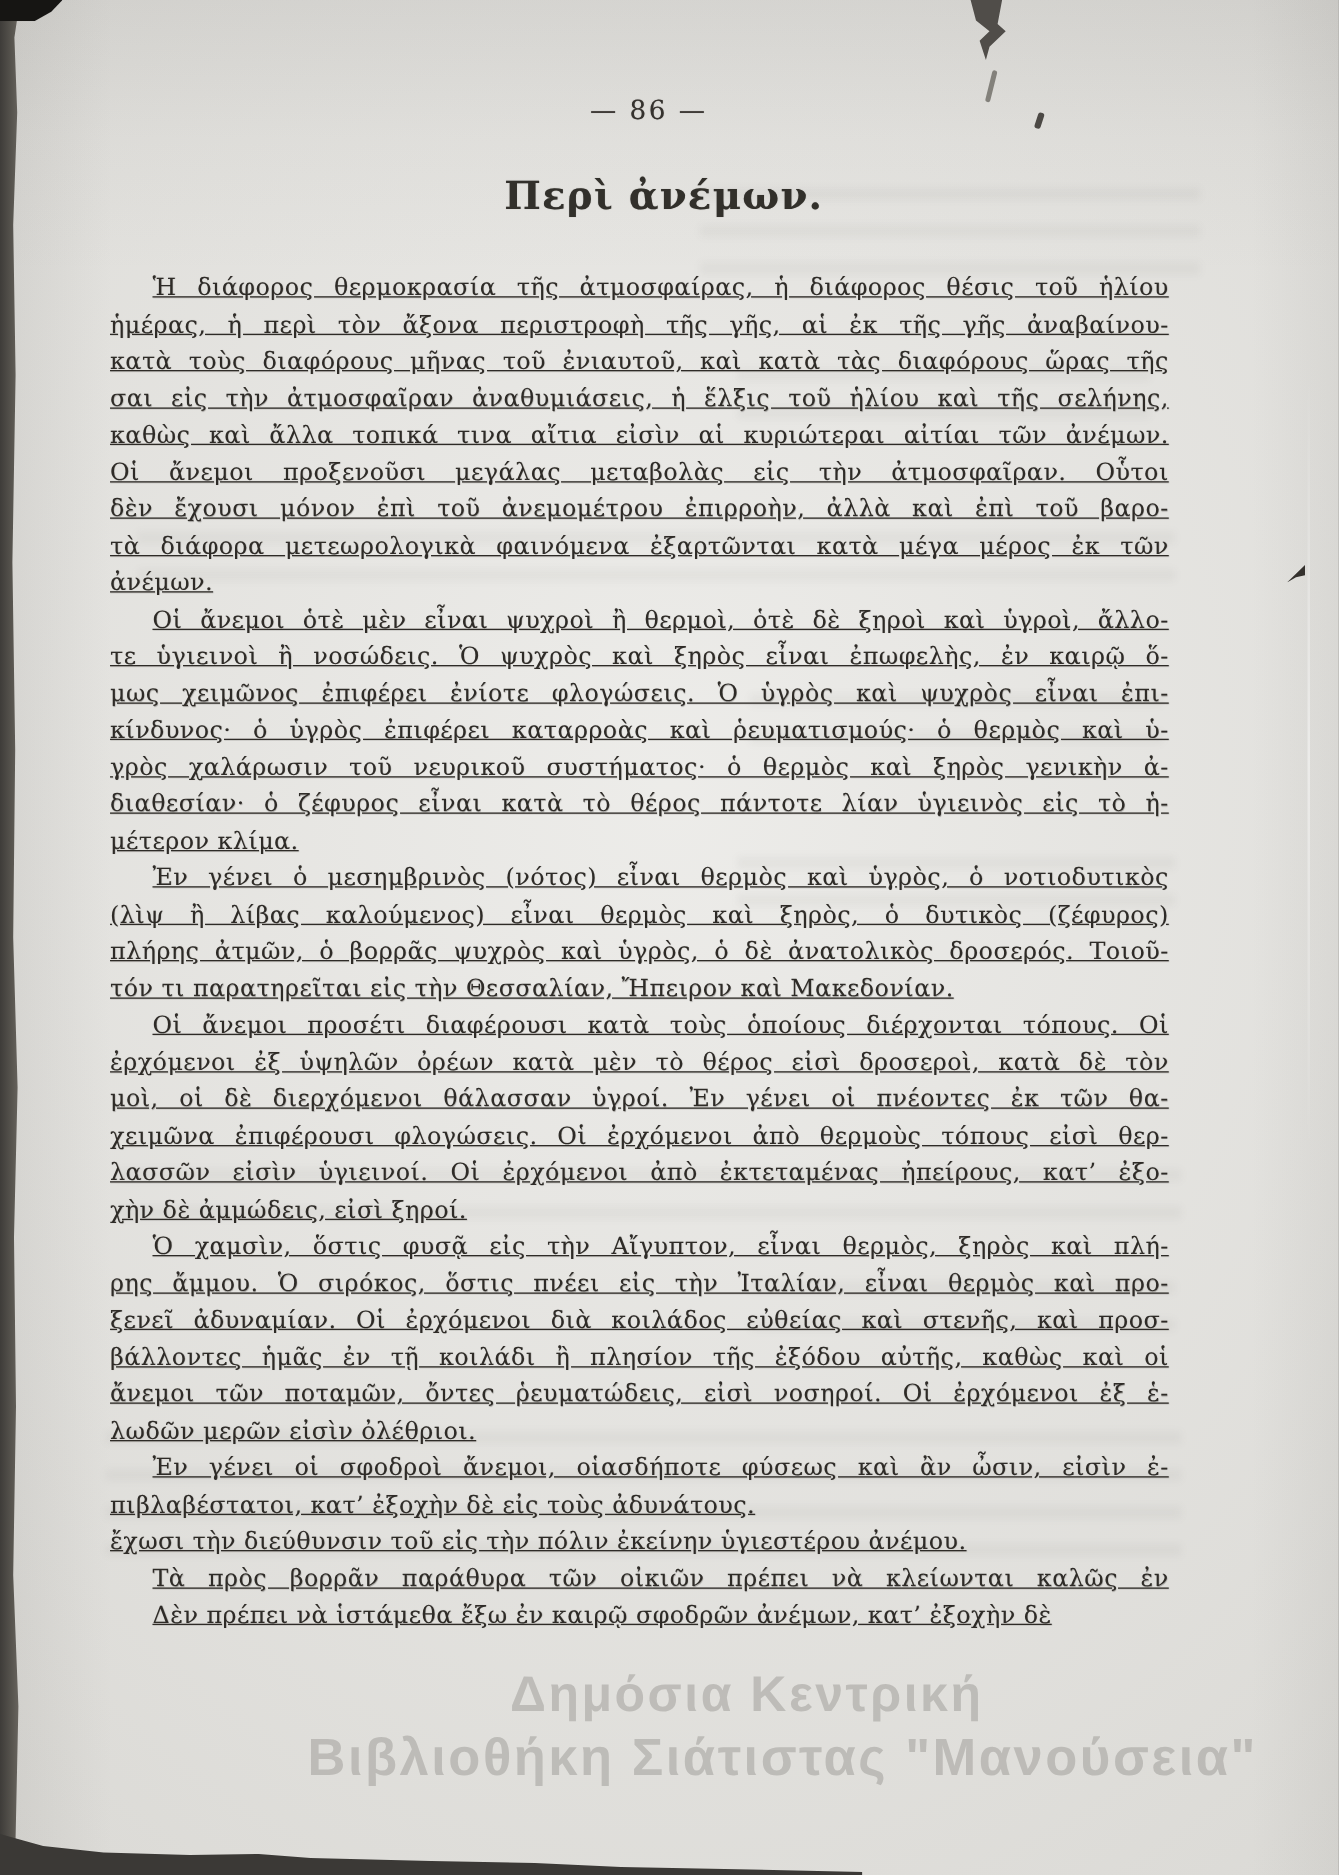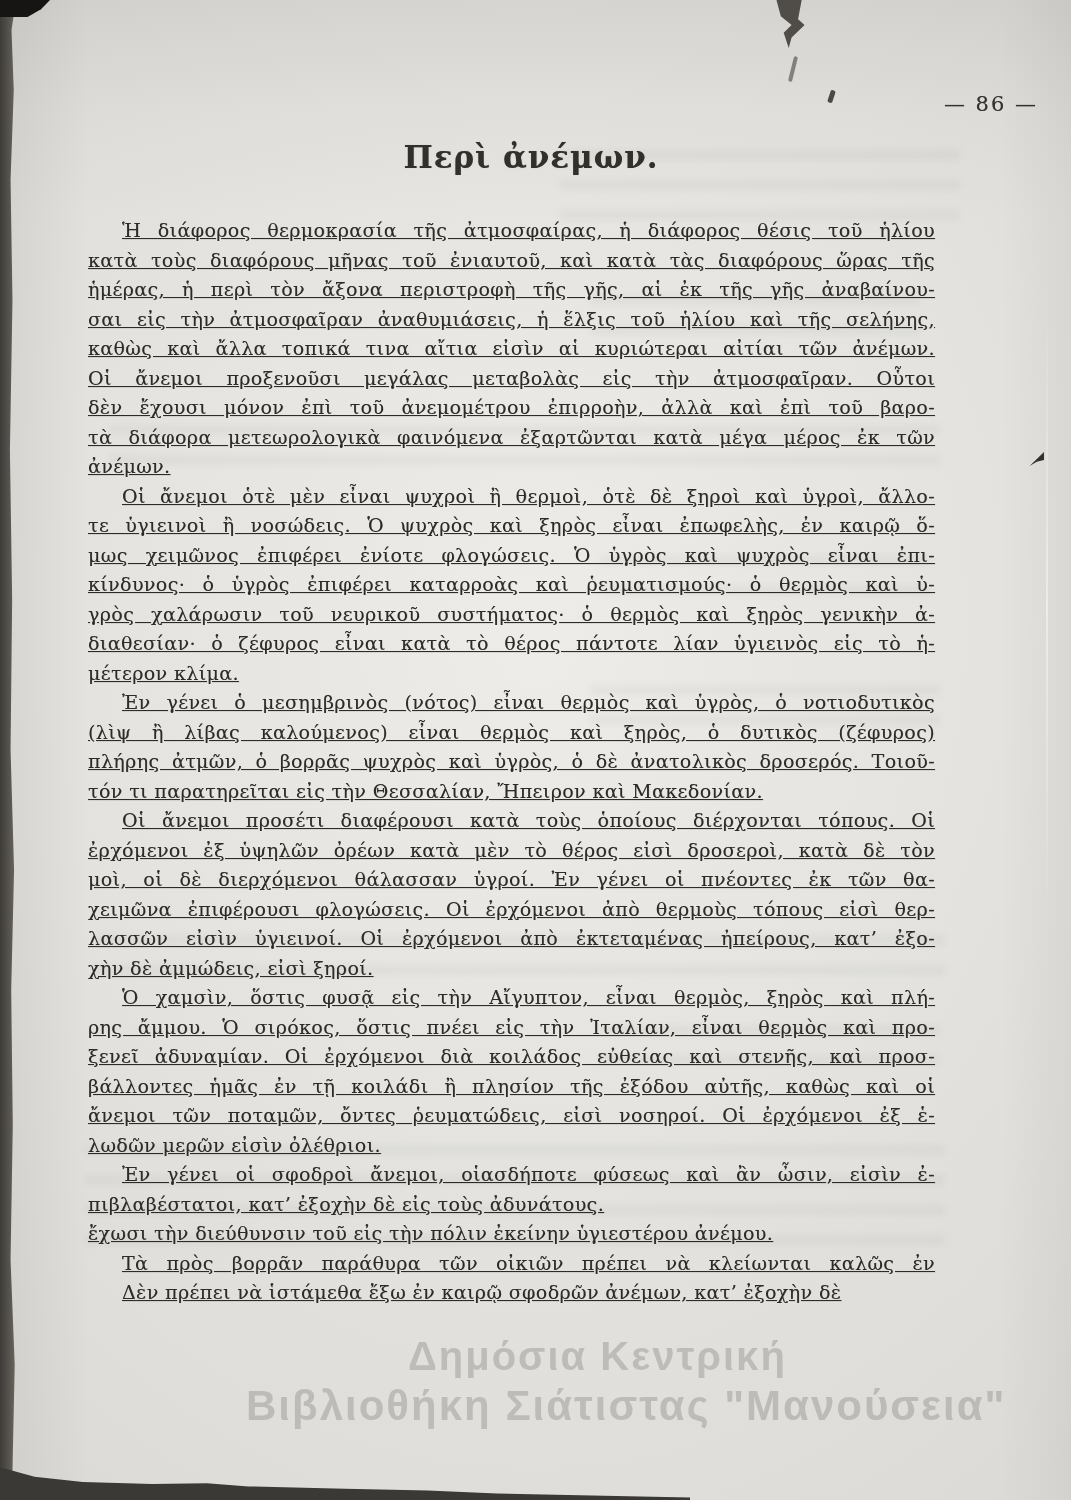"— 86 —" .page-number { text-align: right -> center; top: 92px -> 76px }
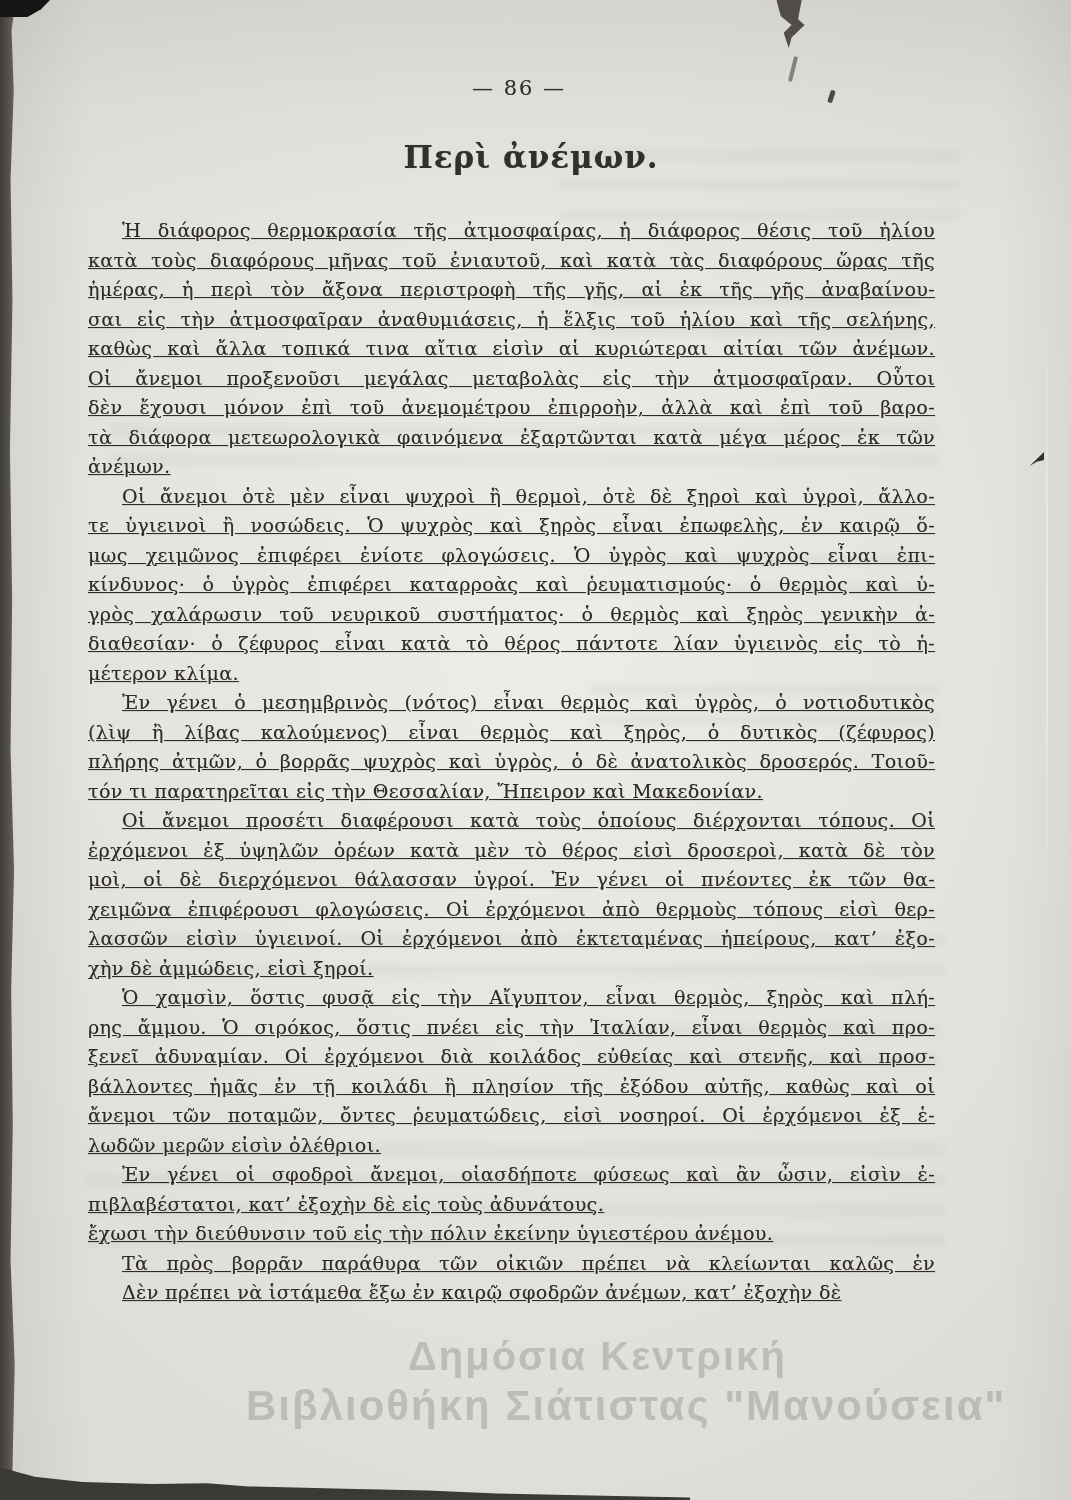"κατὰ τοὺς διαφόρους μῆνας τοῦ" div.bodyline { order: before "ἡμέρας, ἡ περὶ τὸν ἄξονα" -> after "ἡμέρας, ἡ περὶ τὸν ἄξονα" }
